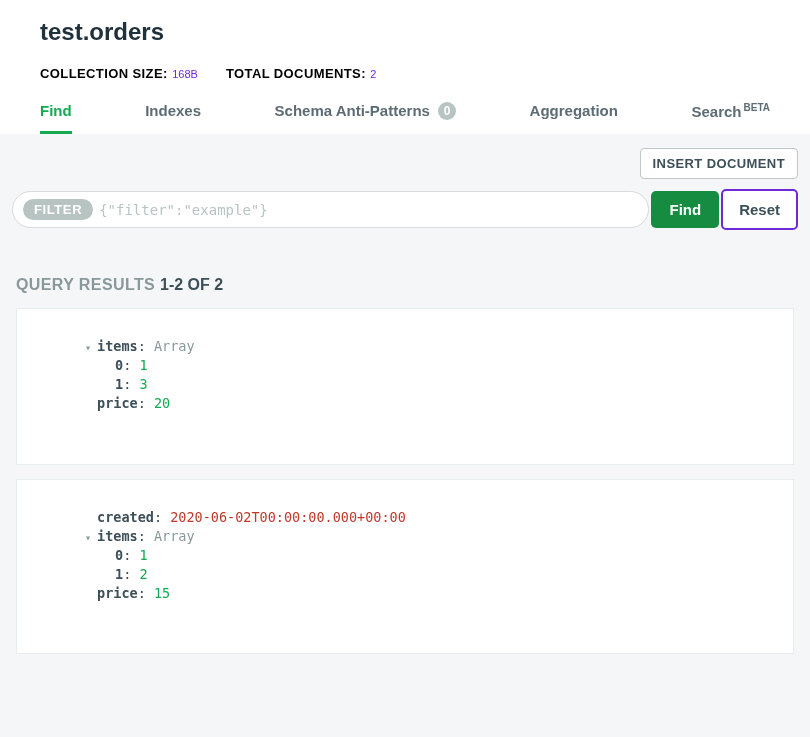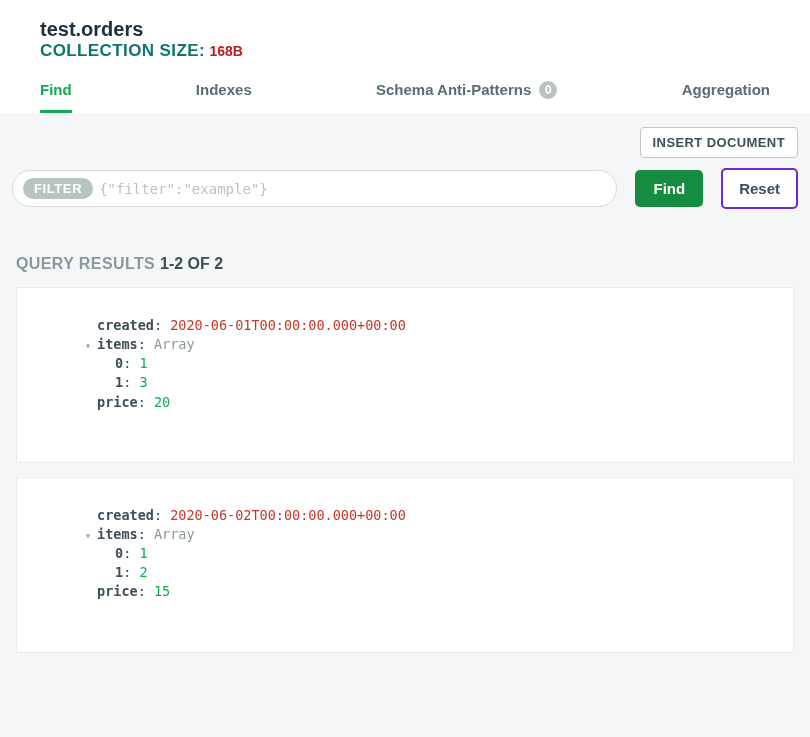"test.orders" .title { font-size: 20px -> 24px; margin-bottom: none -> 18px }
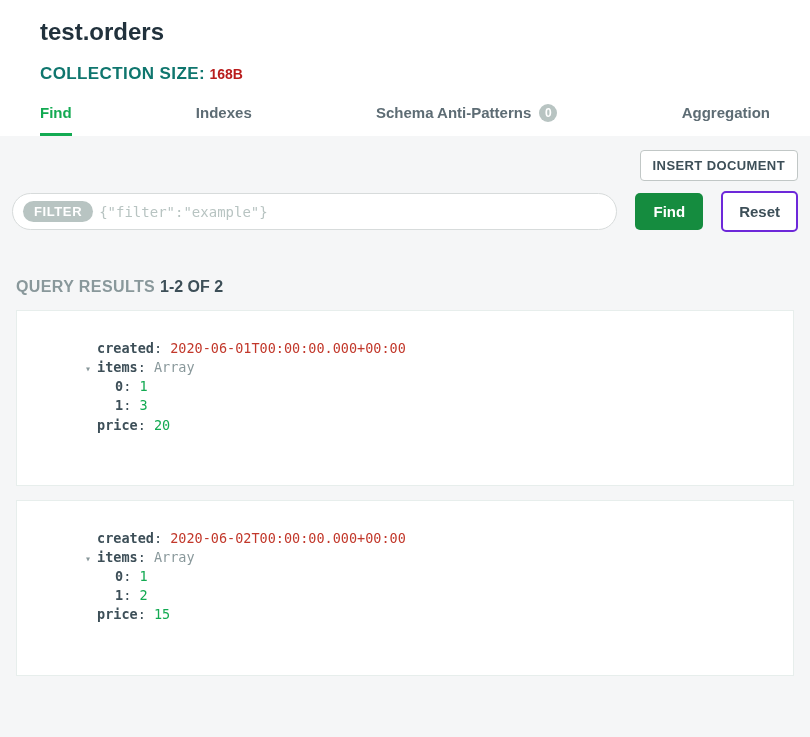"COLLECTION SIZE:" .stat-label { color: #0f766e -> #000000; font-size: 17px -> 13px }
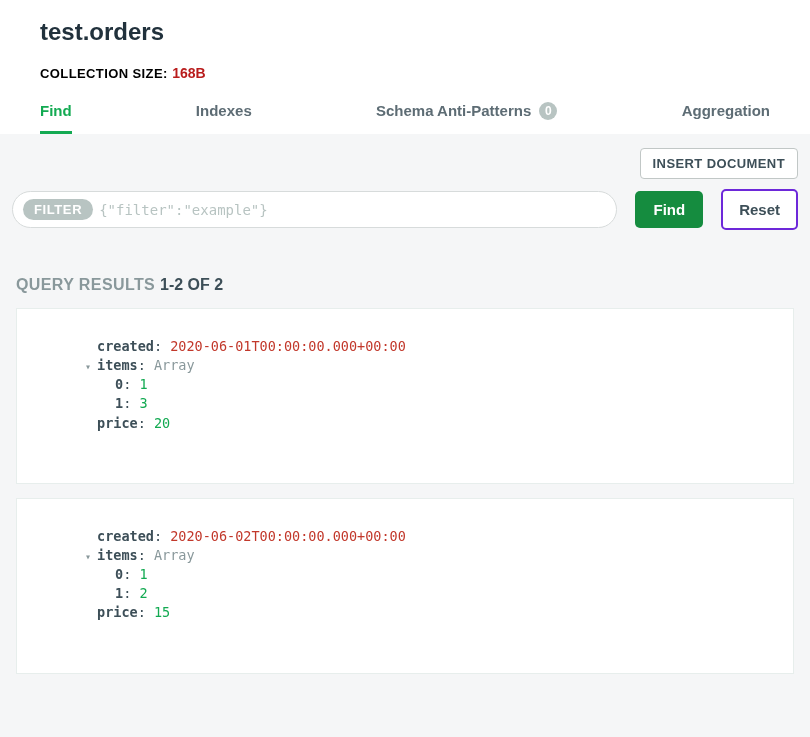"168B" .stat-value { color: #b91c1c -> #6d28d9; font-size: 14px -> 11px; font-weight: 700 -> 400 }
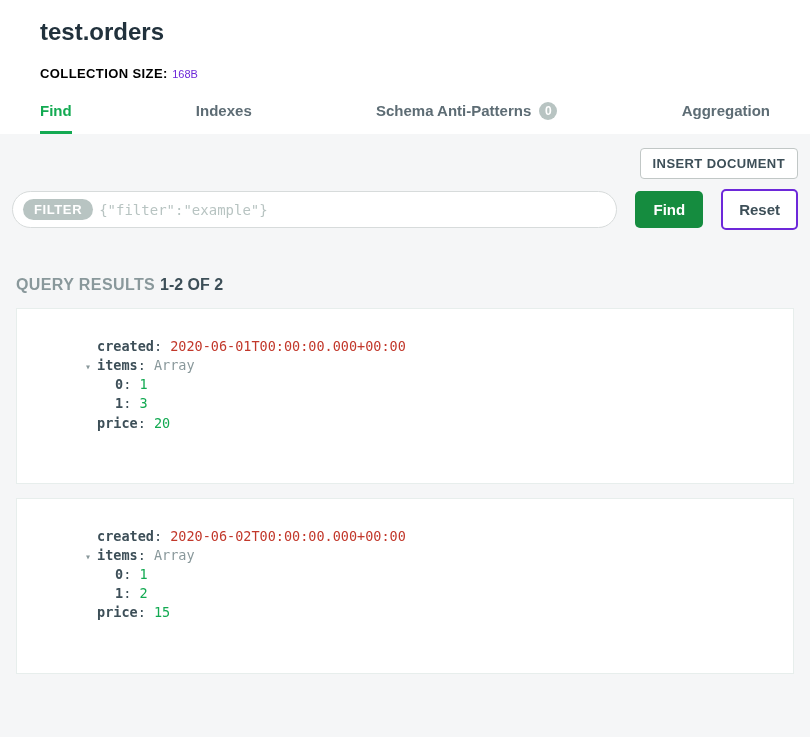"TOTAL DOCUMENTS: 2" div { html: none -> <div> <span>TOTAL DOCUMENTS:</span> <span>2</span> </div> }
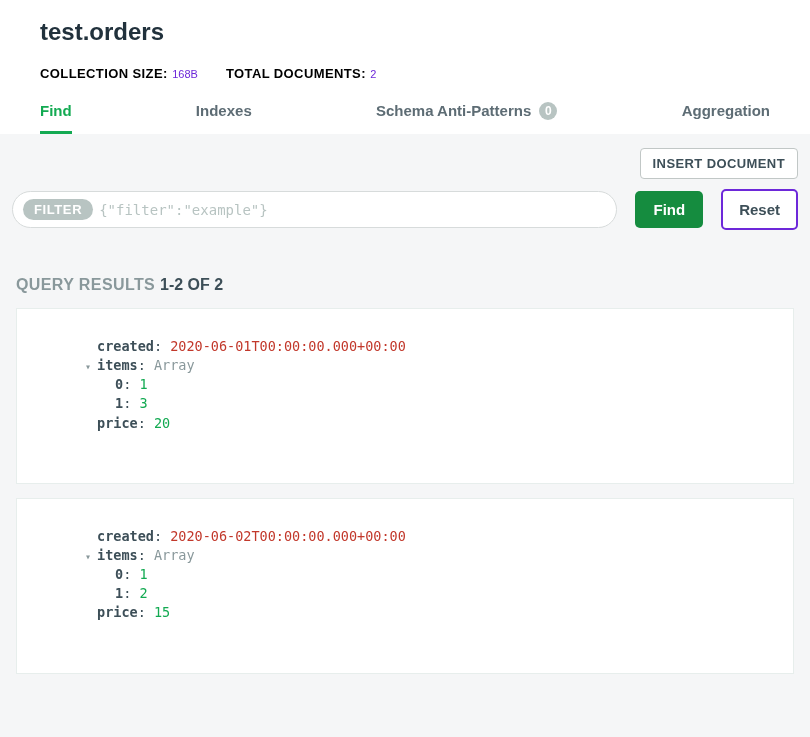"Search BETA" div.tab { html: none -> <div> <span>Search</span><span>BETA</span> </div> }
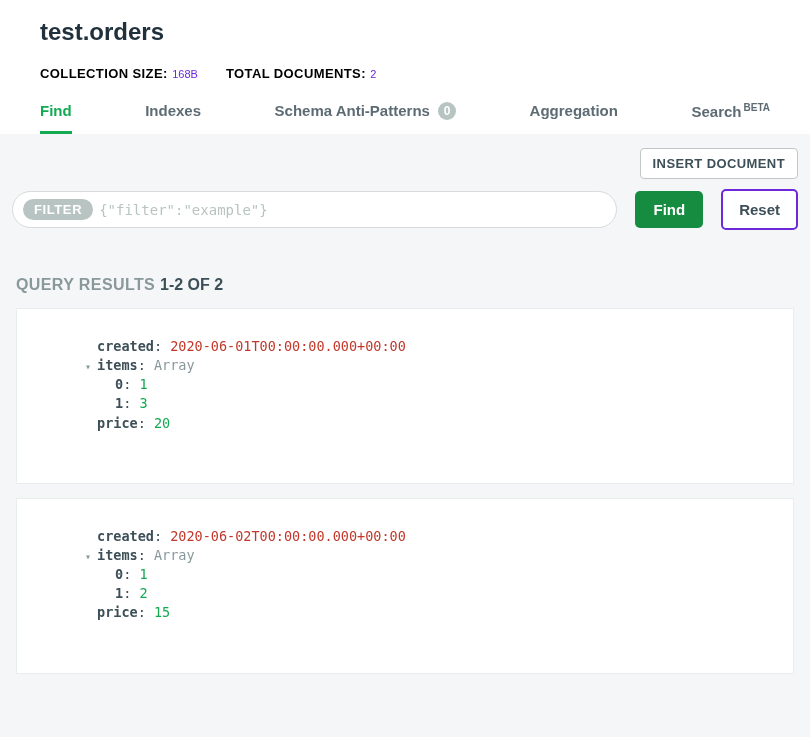"FILTER" .filter-row { gap: 18px -> 2px }
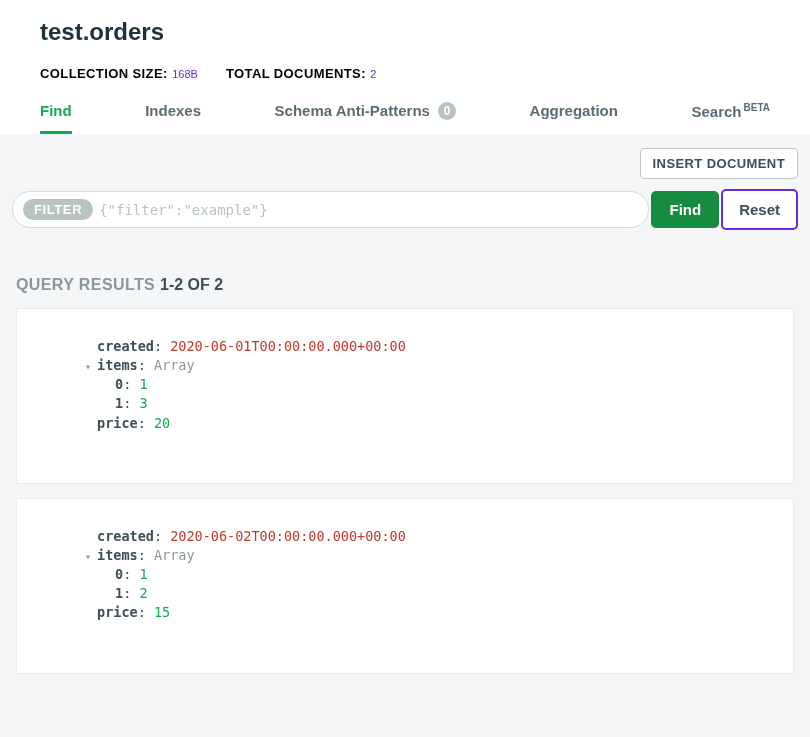"created: 2020-06-01T00:00:00.000+00:00" div.doc-row { html: <div><span>created</span><span>: </span><span>2020-06-01T00:00:00.000+00:00</span></div> -> none }
